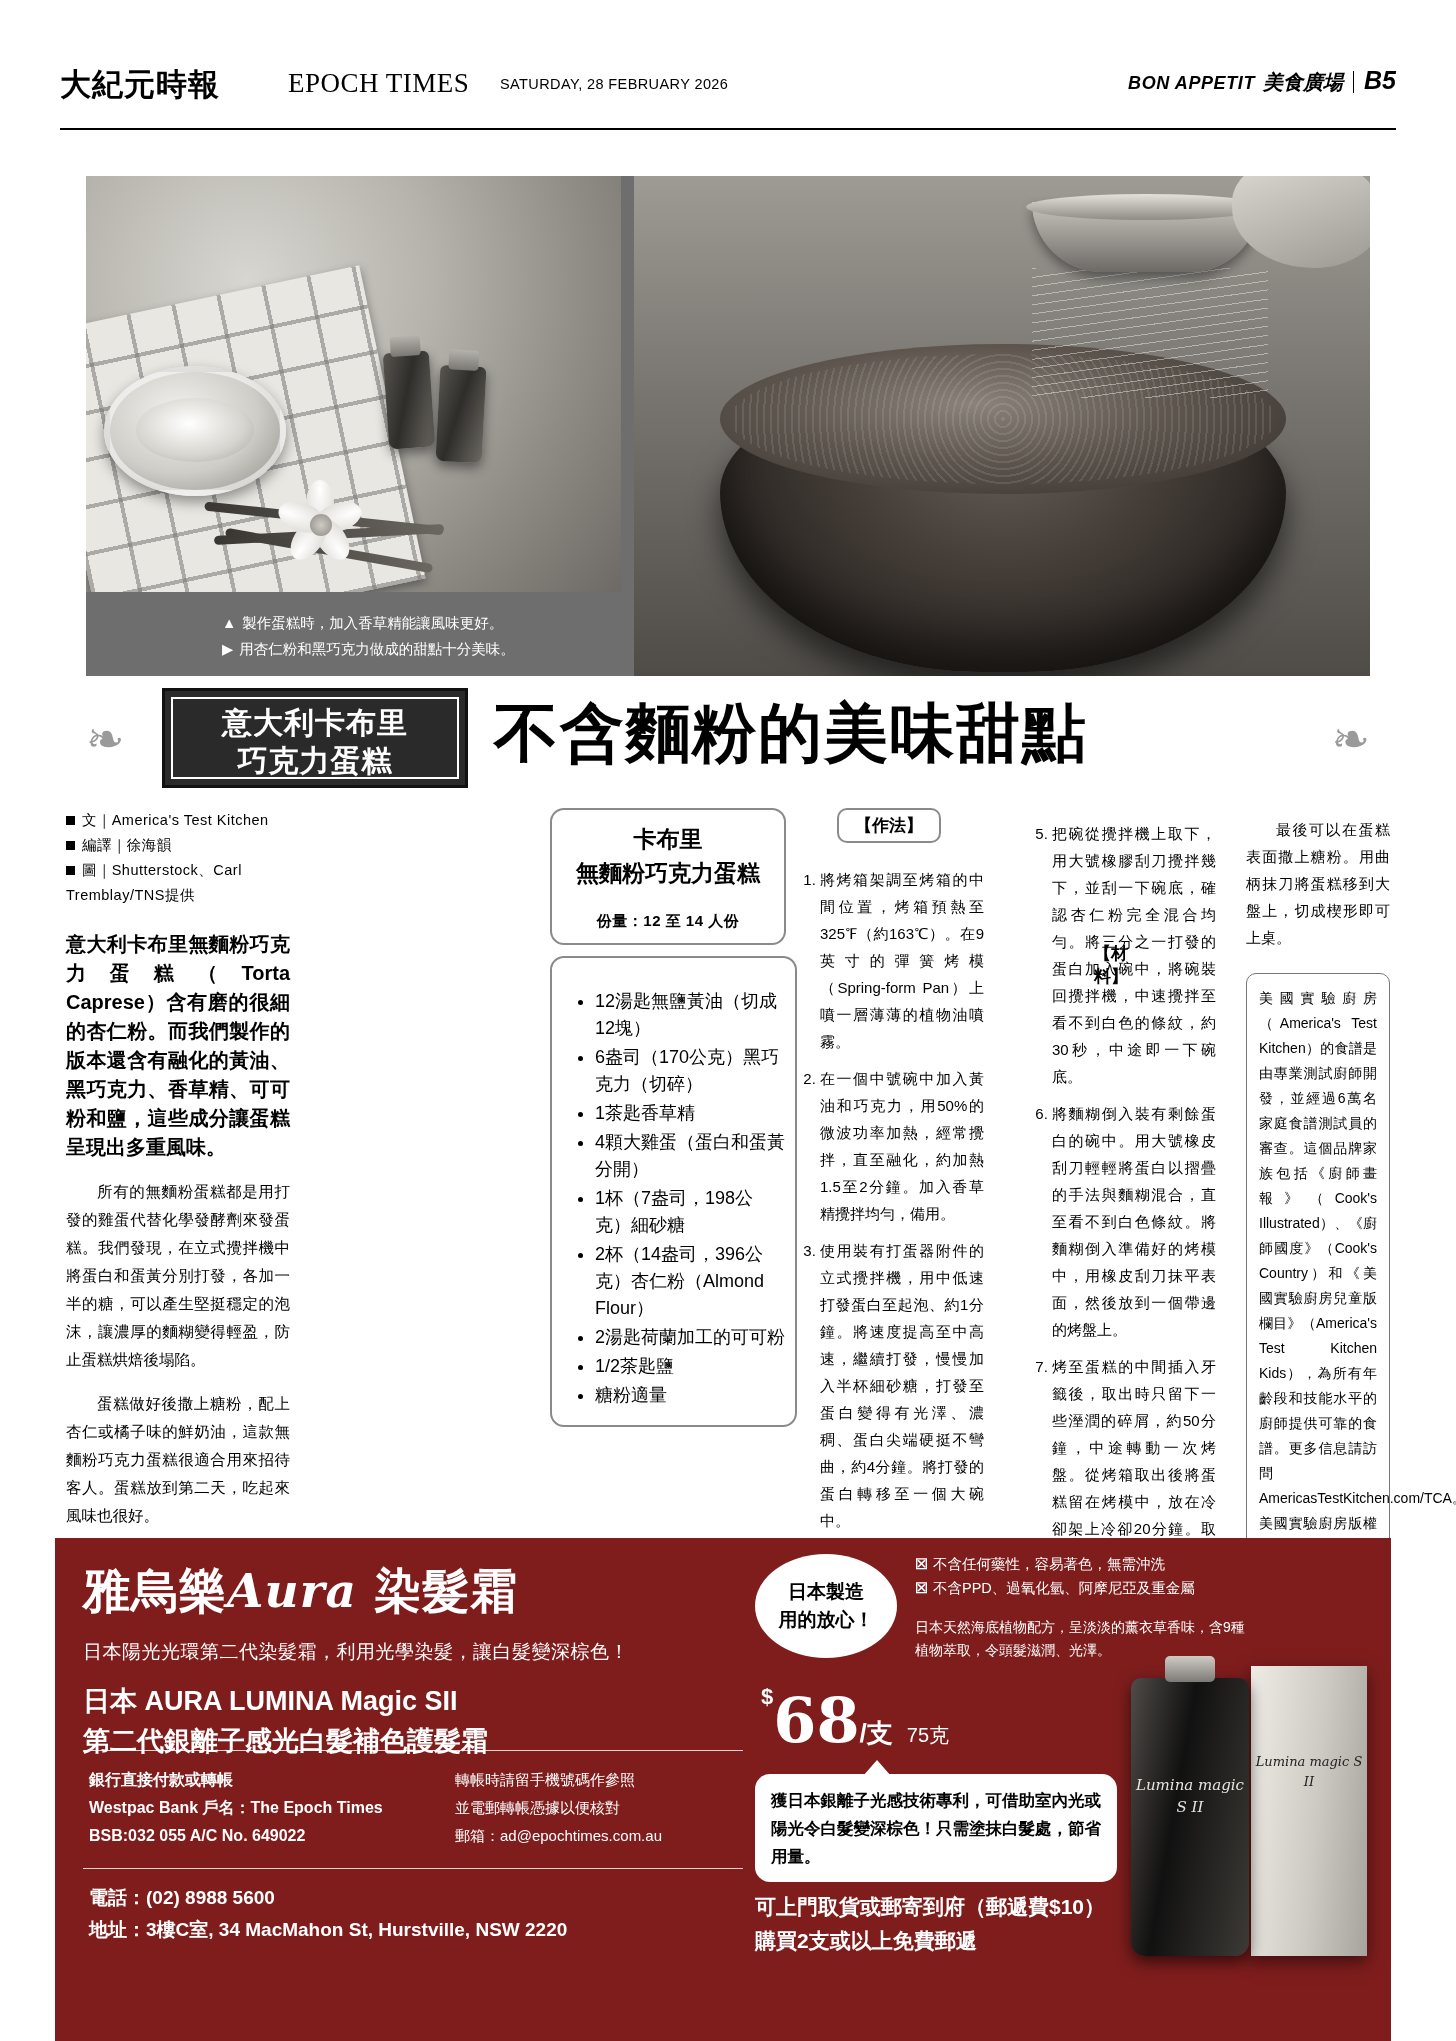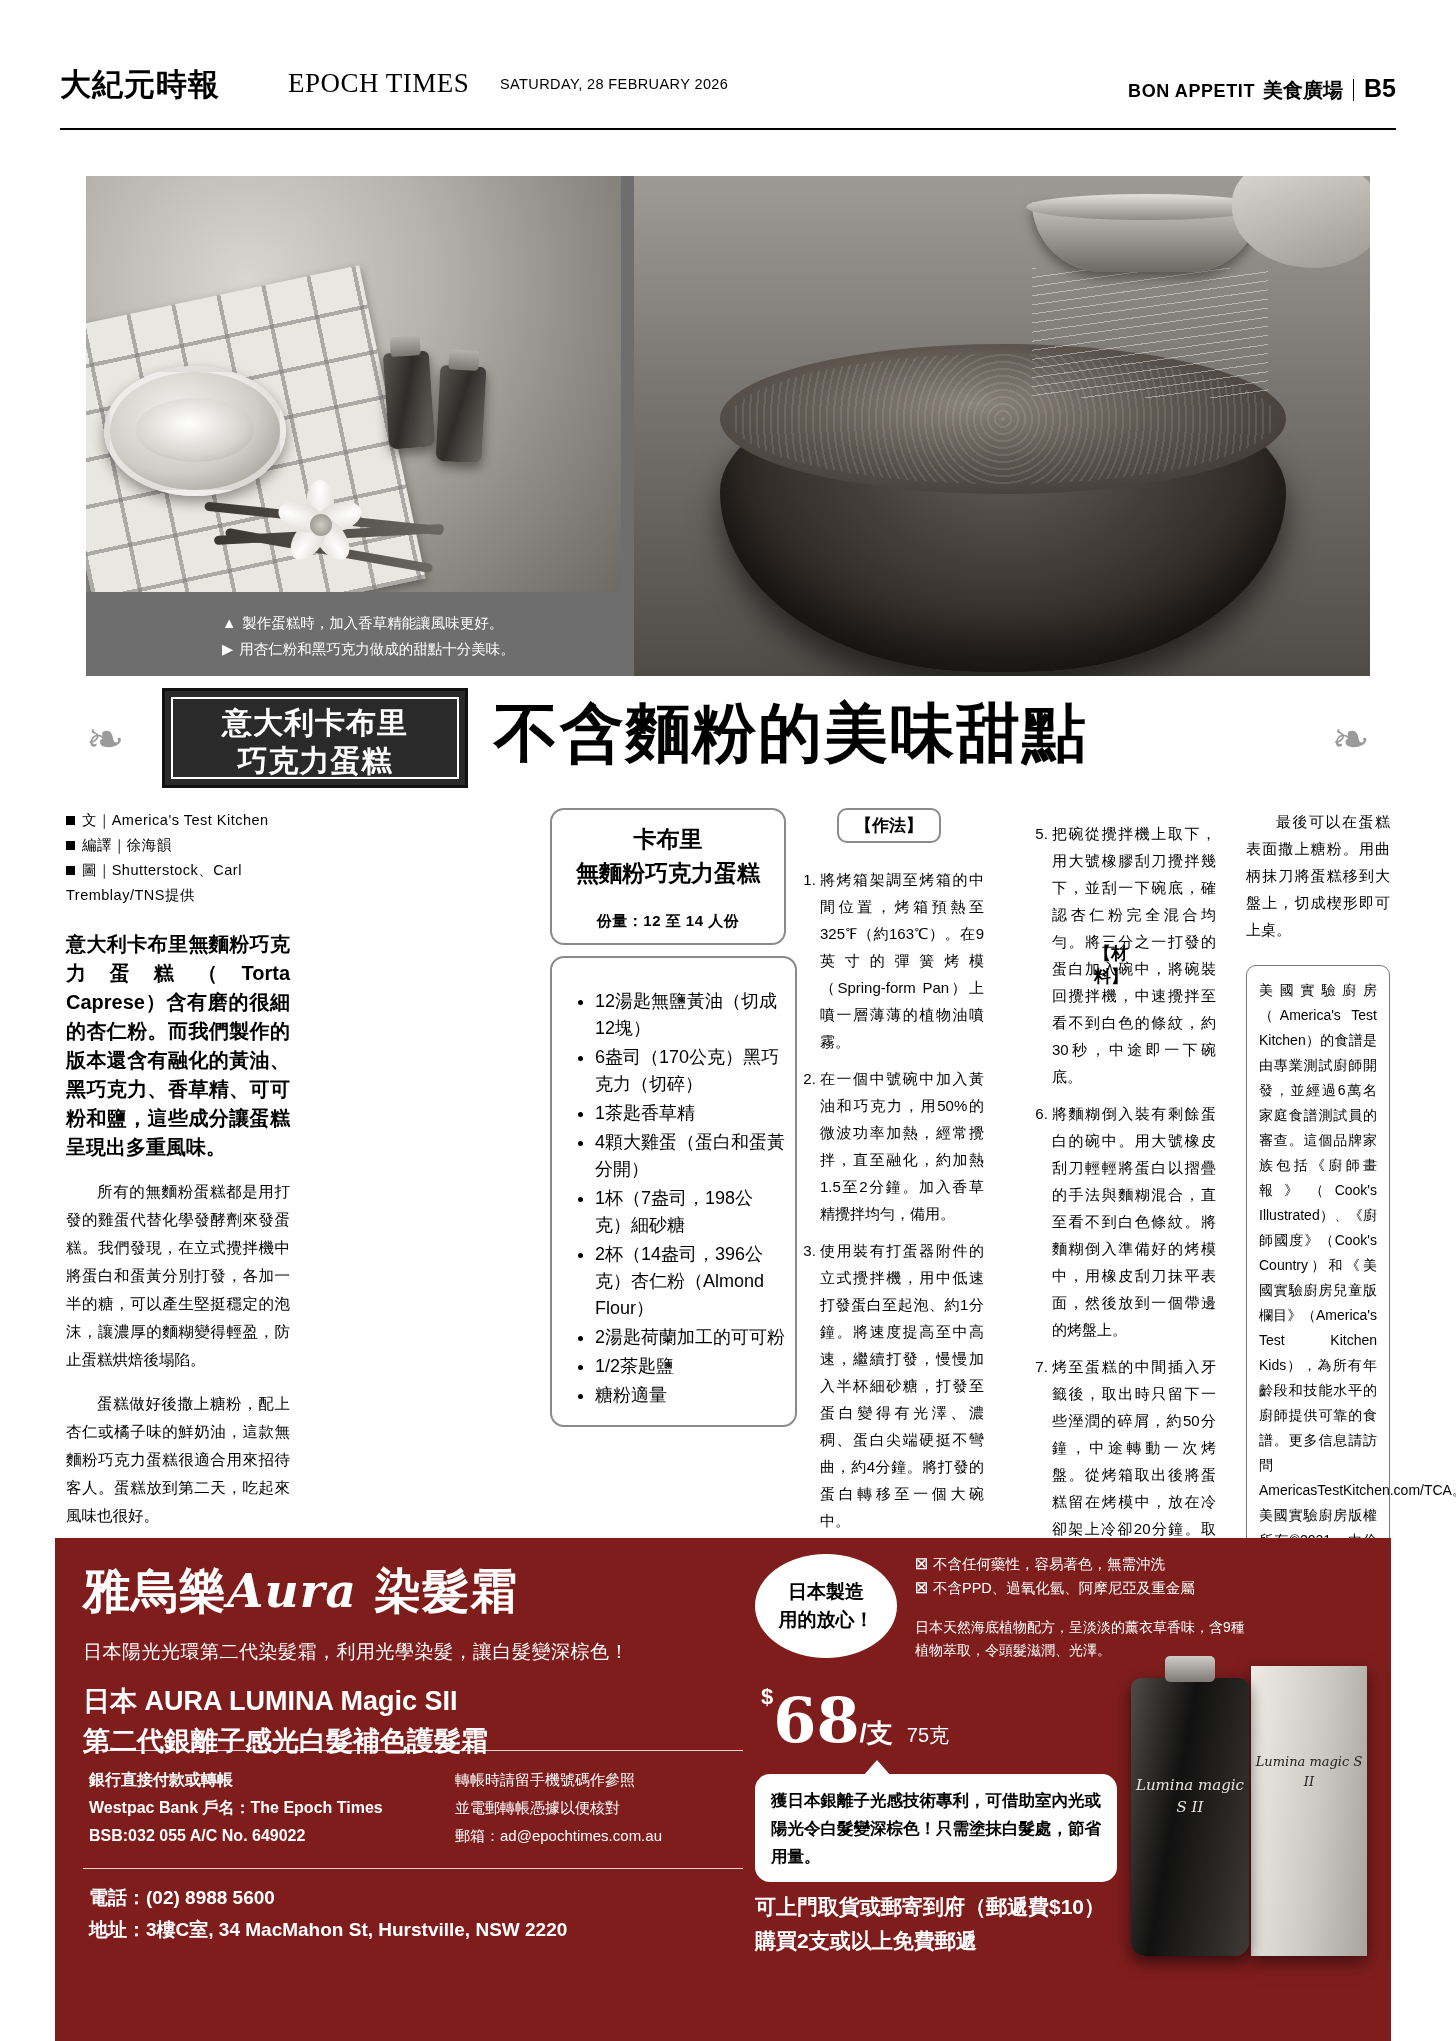"BON APPETIT 美食廣場 B5" .mast-right { font-style: none -> italic; top: 12px -> 4px }
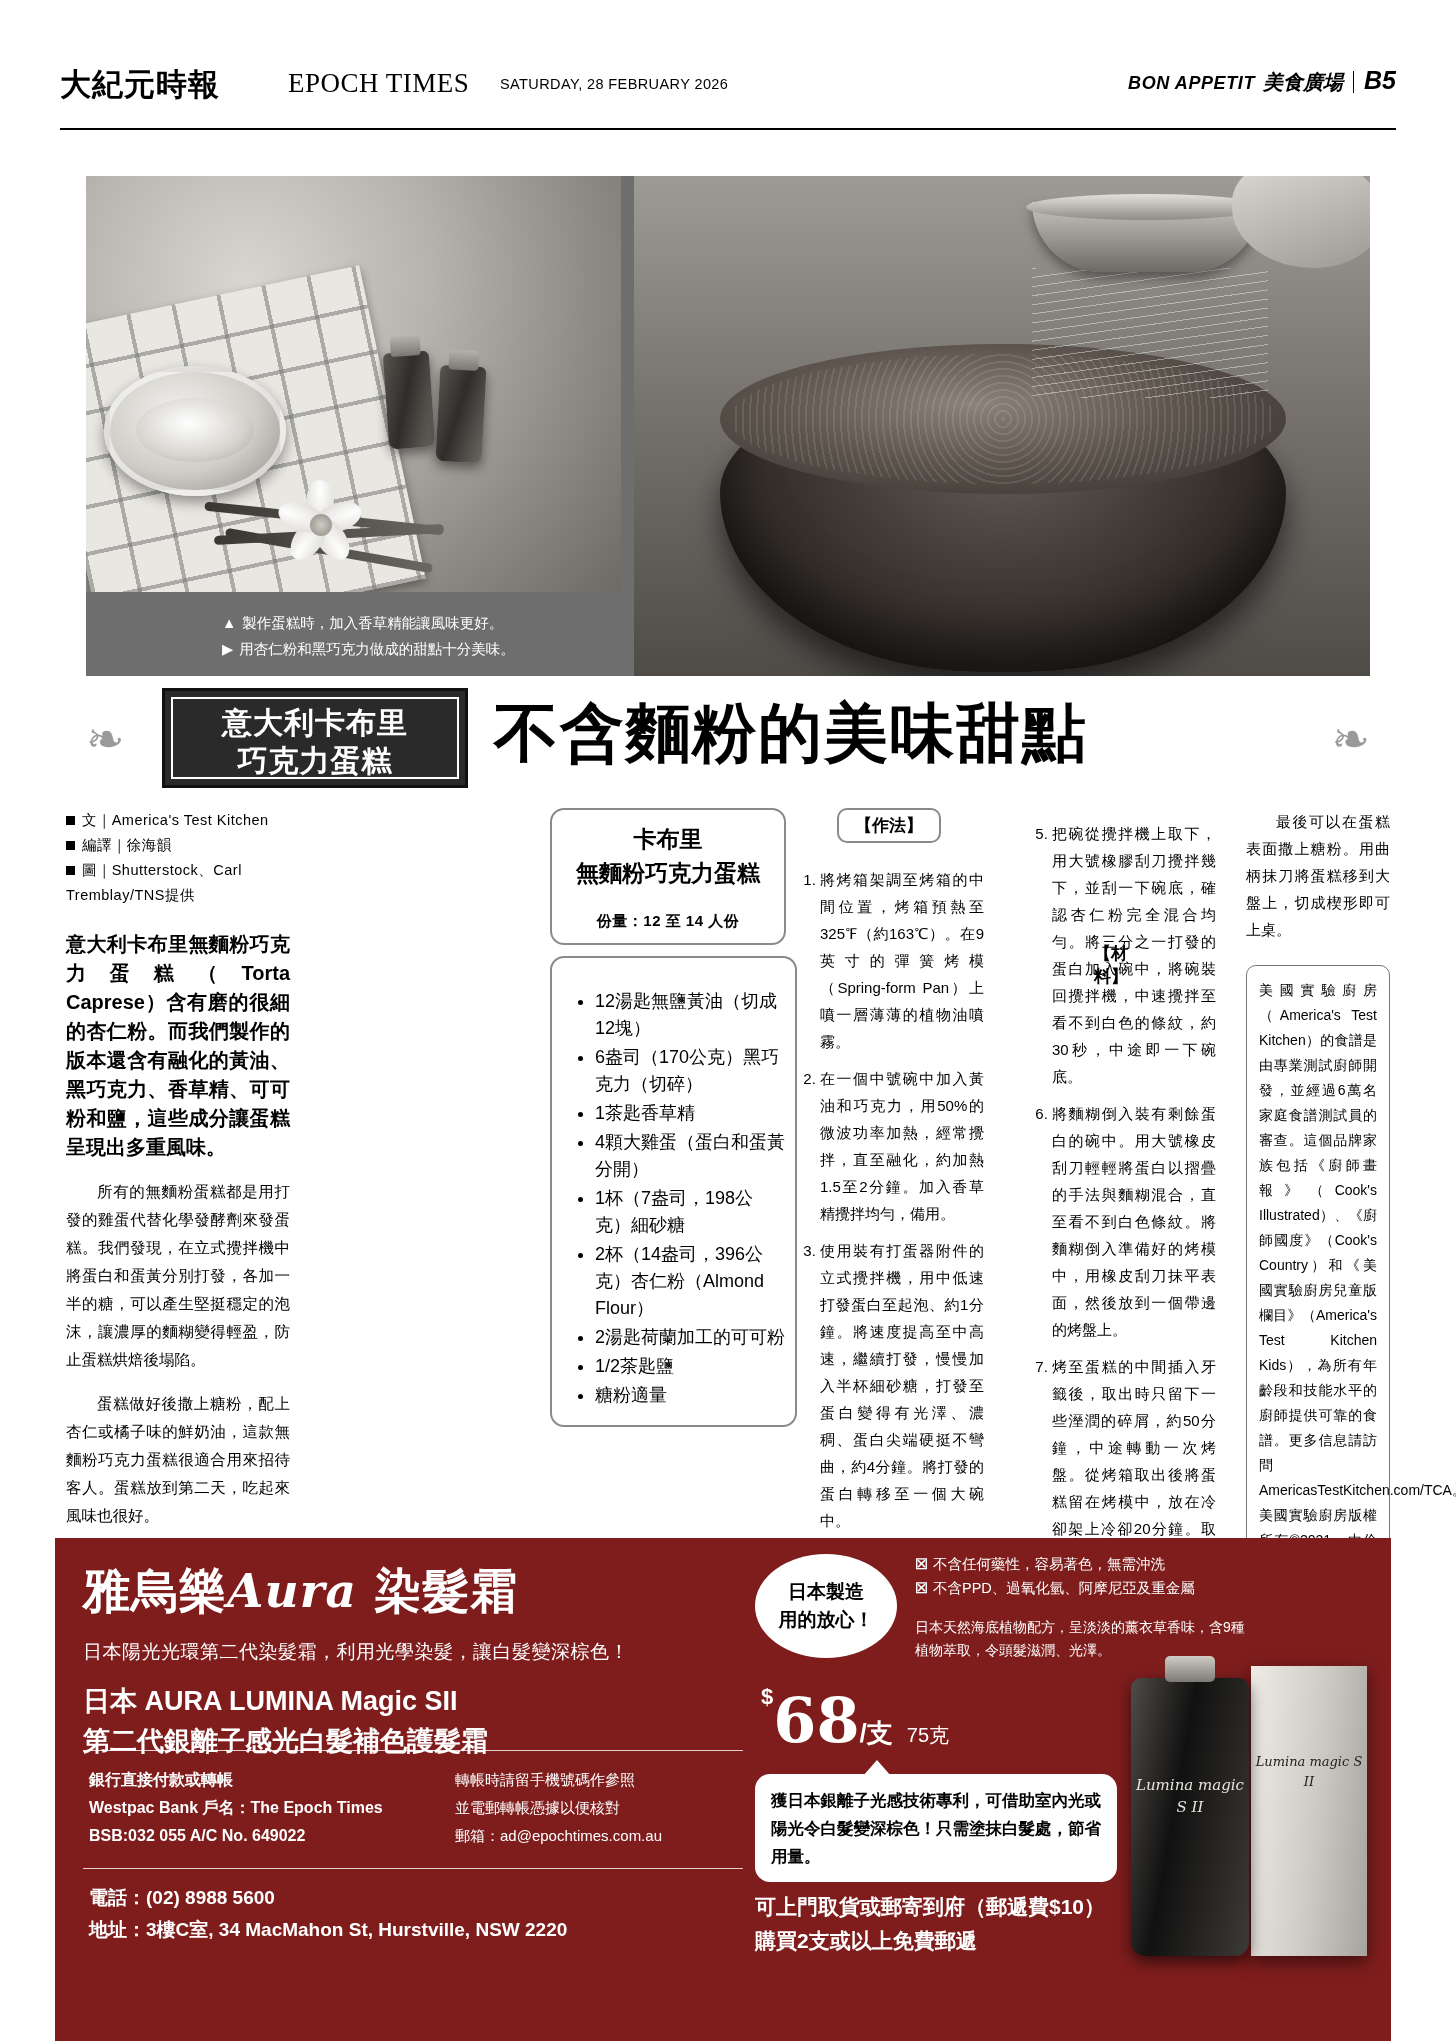"最後可以在蛋糕表面撒上糖粉。用曲柄抹刀將蛋糕移到大盤上，切成楔形即可上桌。" .c6 { margin-top: none -> 8px }
